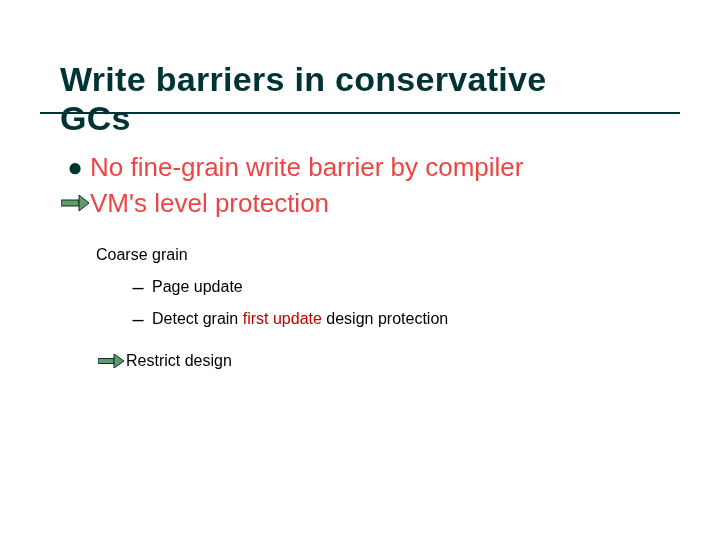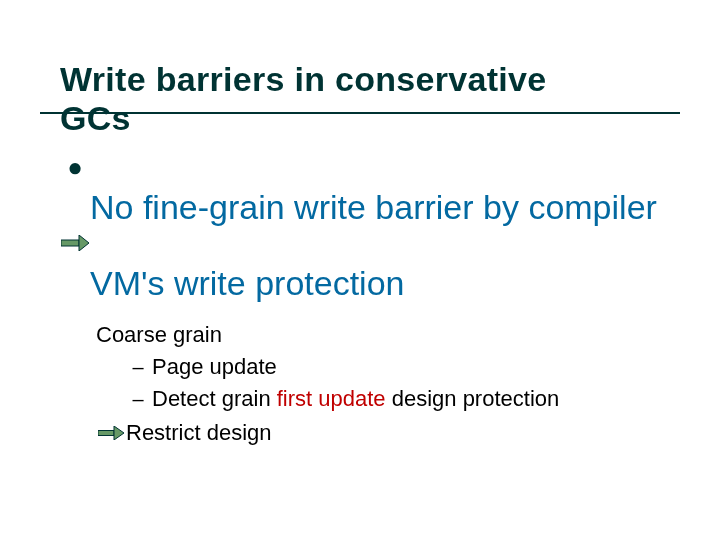"No fine-grain write barrier by" .text-l1 { color: #0369a1 -> #ef4444; font-size: 34px -> 26px; margin-top: 40px -> none }
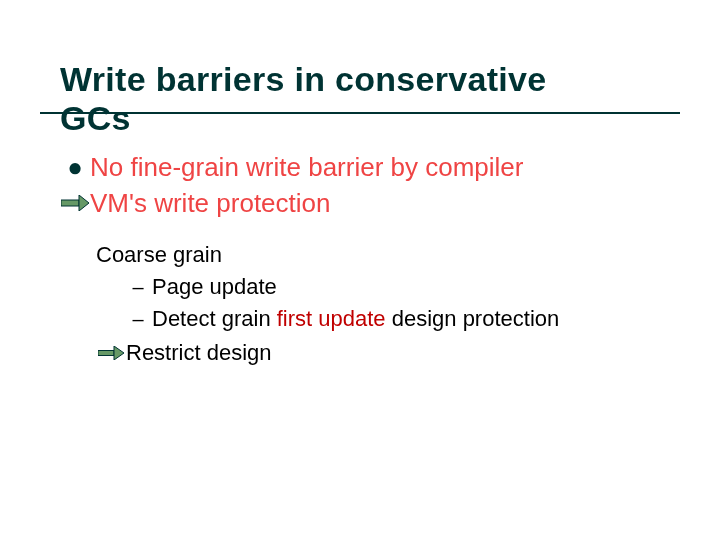"VM's write protection" div.text-l1 { text: write -> level }
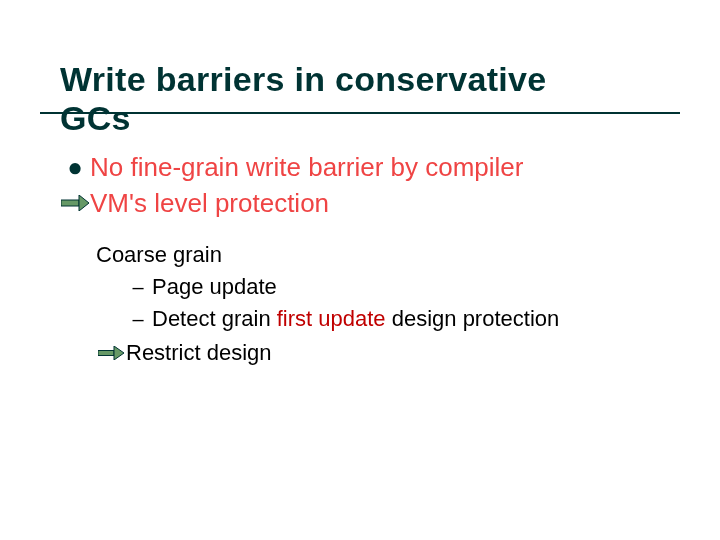"Coarse grain" .text-l2 { font-size: 22px -> 16px }
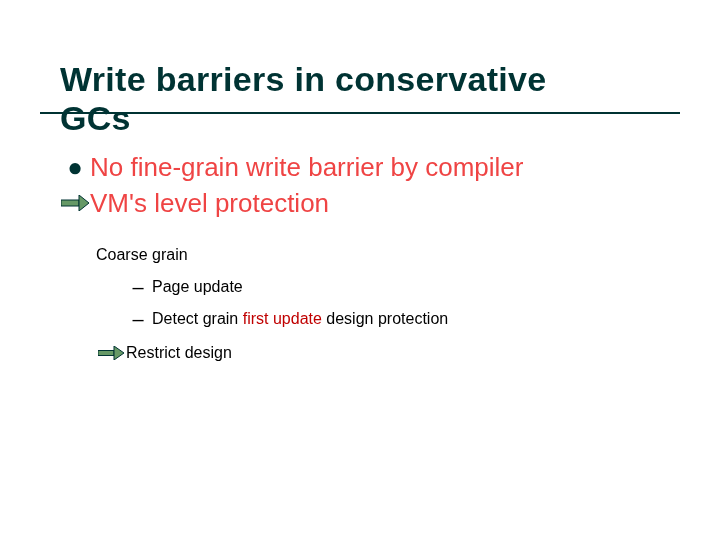"Restrict design" div.row { margin-top: 4px -> 12px }
